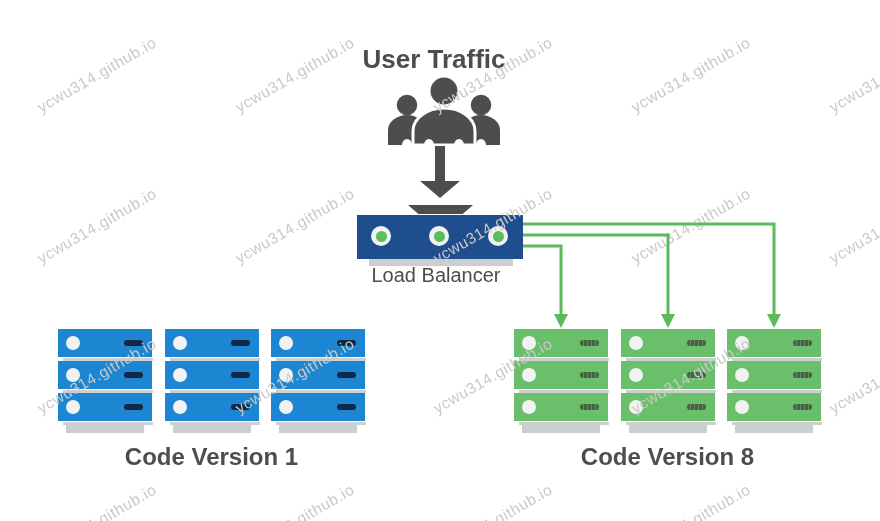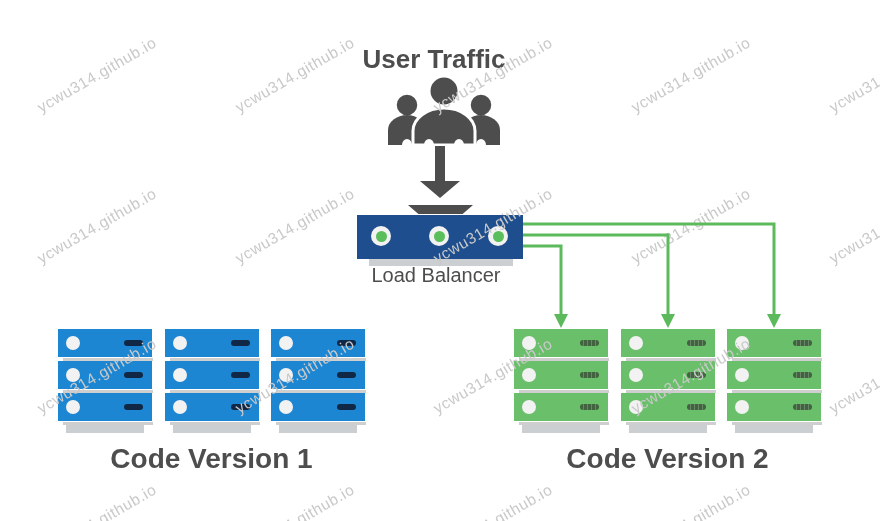"Code Version 1" .cluster-label { font-size: 28px -> 24px }
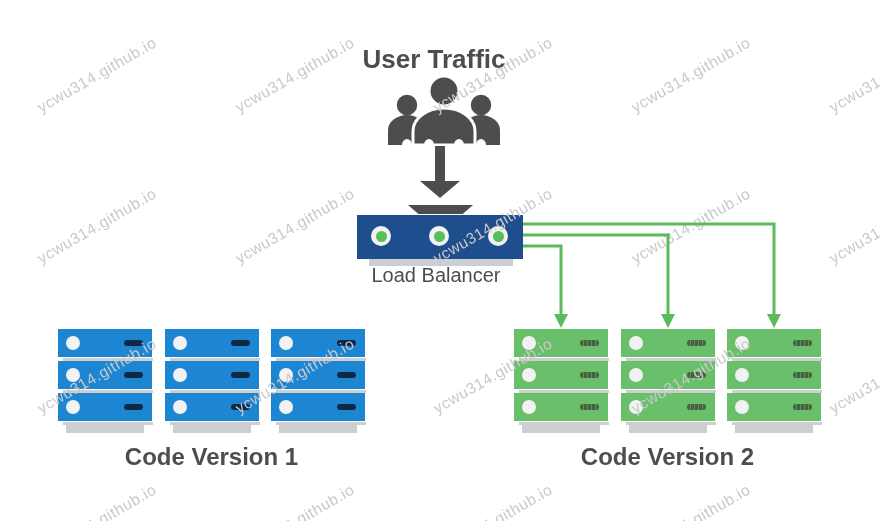"Code Version 2" div.cluster-label { text: 2 -> 8 }
